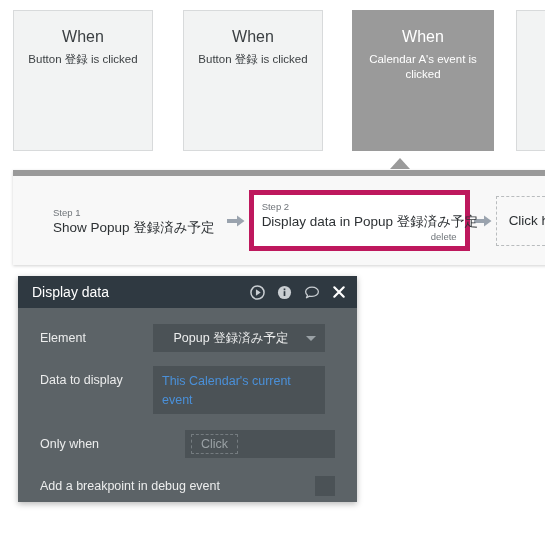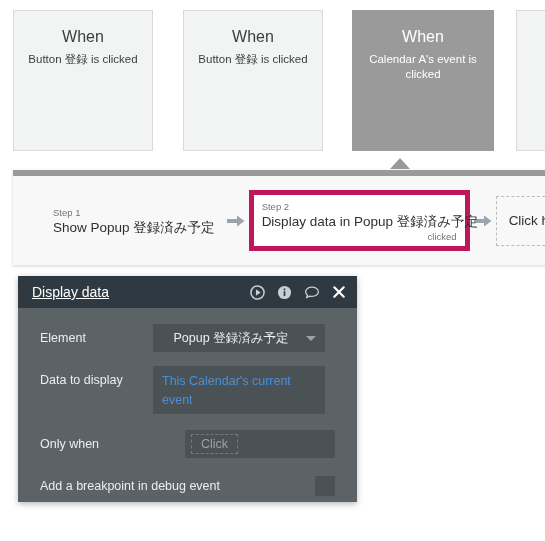"clicked" div.step-delete { text: clicked -> delete }
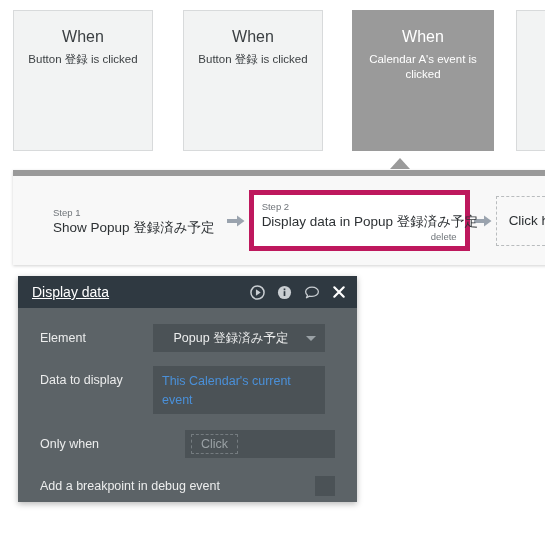"Display data" #pe-title { text-decoration: underline -> none }
